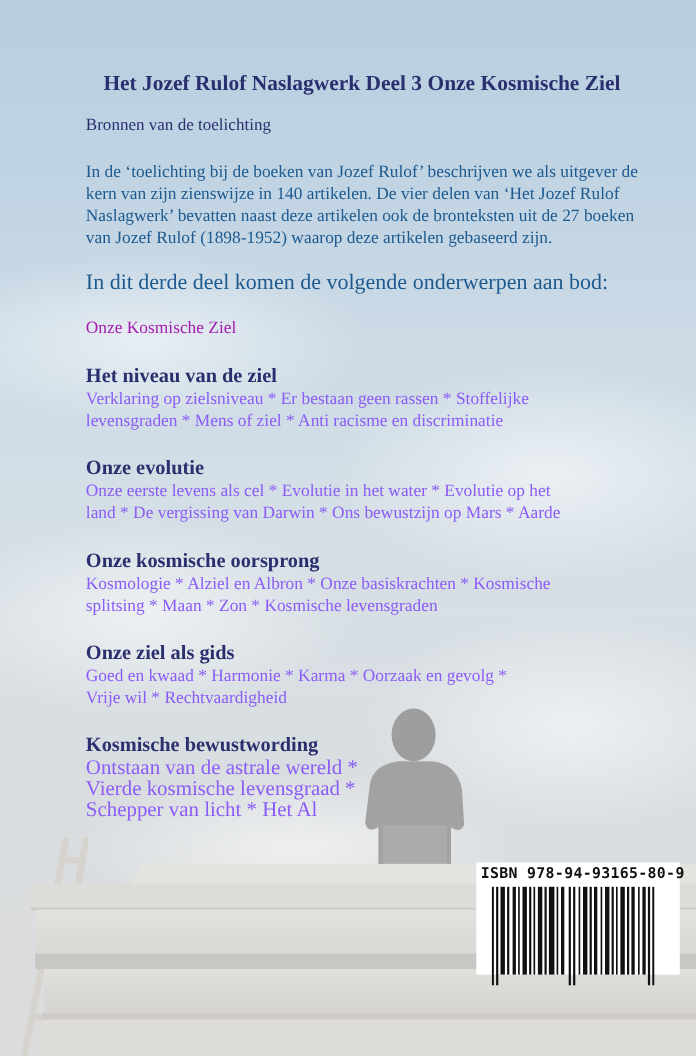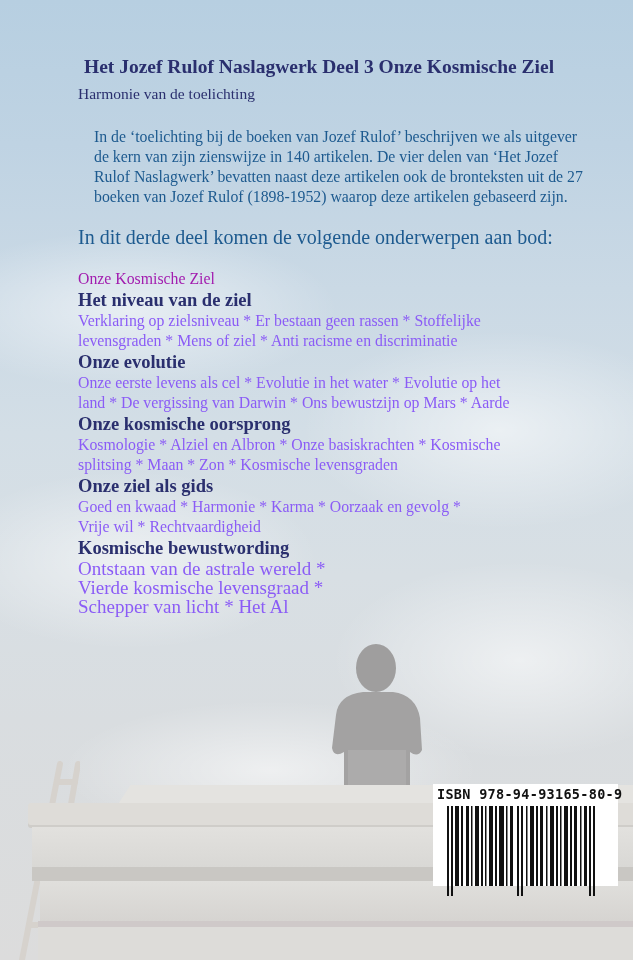"Het Jozef Rulof Naslagwerk Deel" .title { margin: 6px -> 16px }
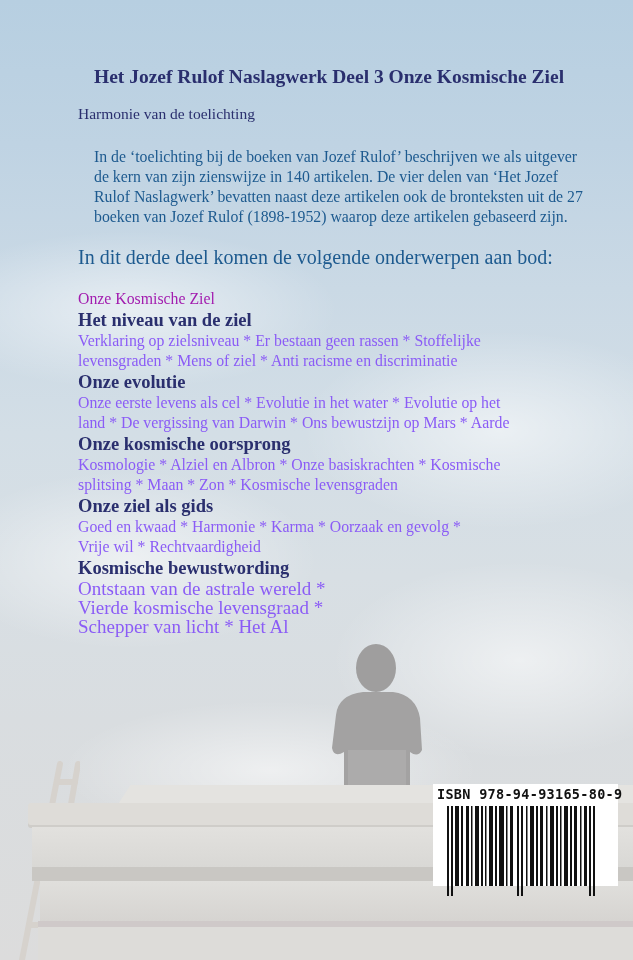"Harmonie van de toelichting" p.subtitle { text: Harmonie -> Bronnen }
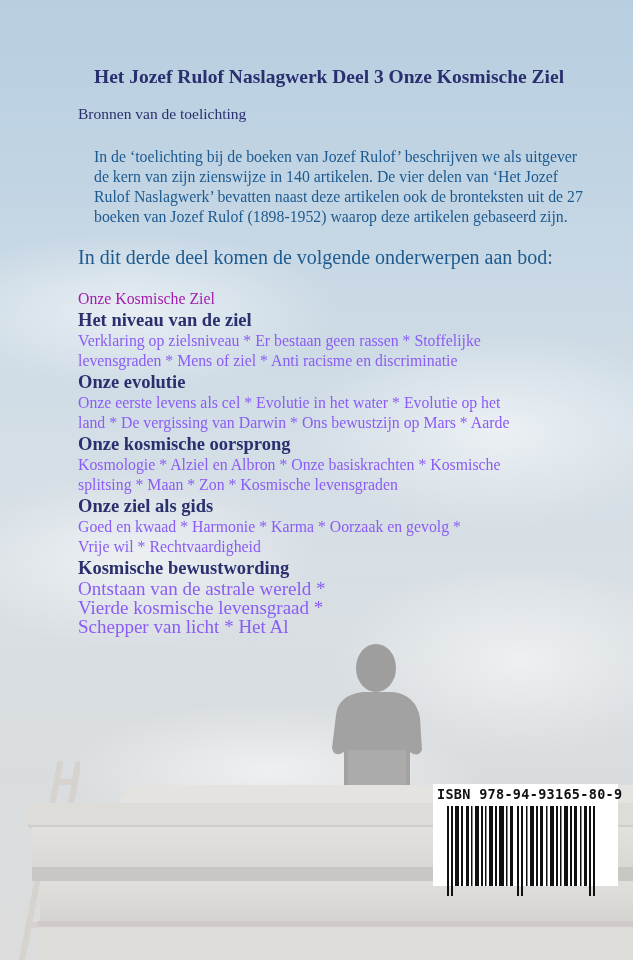"In de ‘toelichting bij de" .para { margin: 23px 0 0 16px -> 23px 0 0 0 }
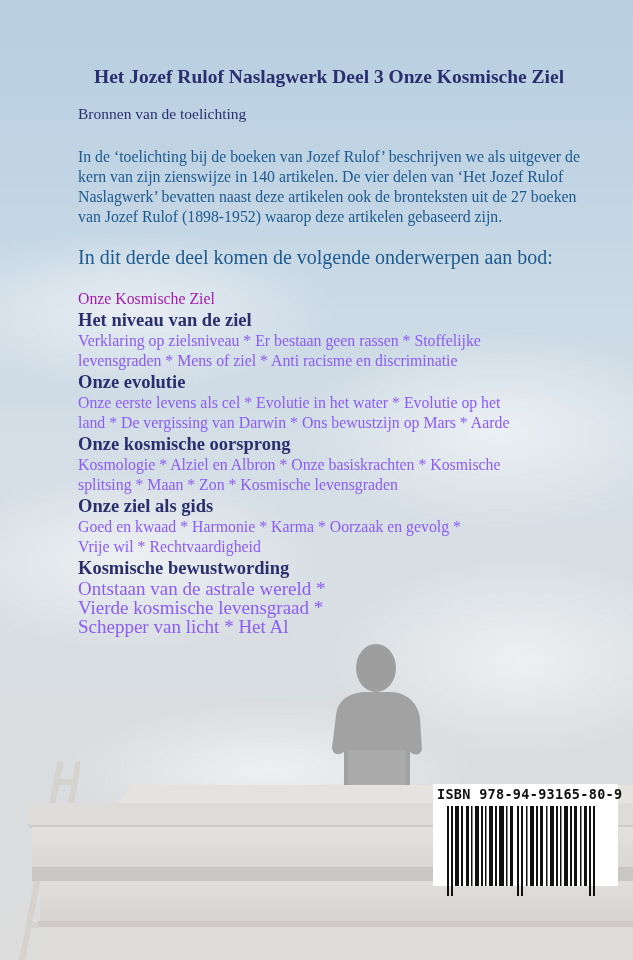"Het niveau van de ziel" .section { margin-top: none -> 22px }
